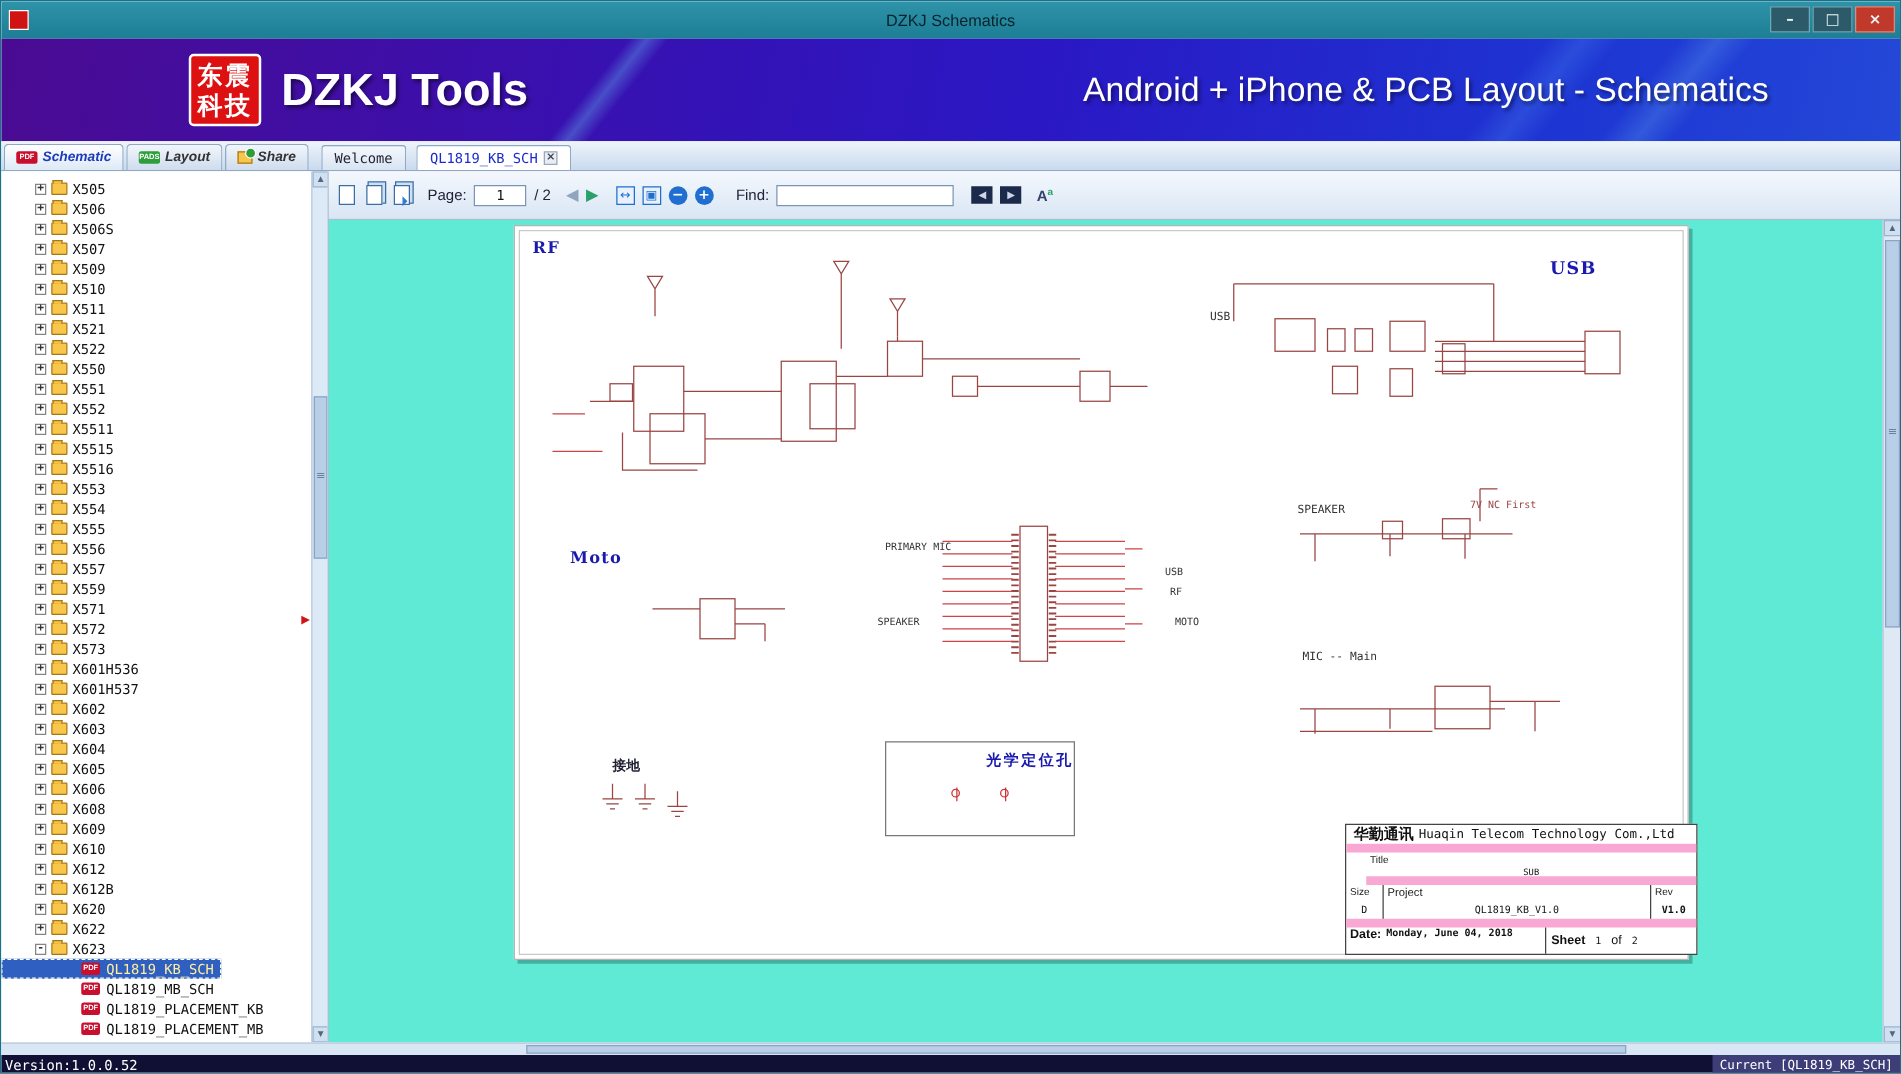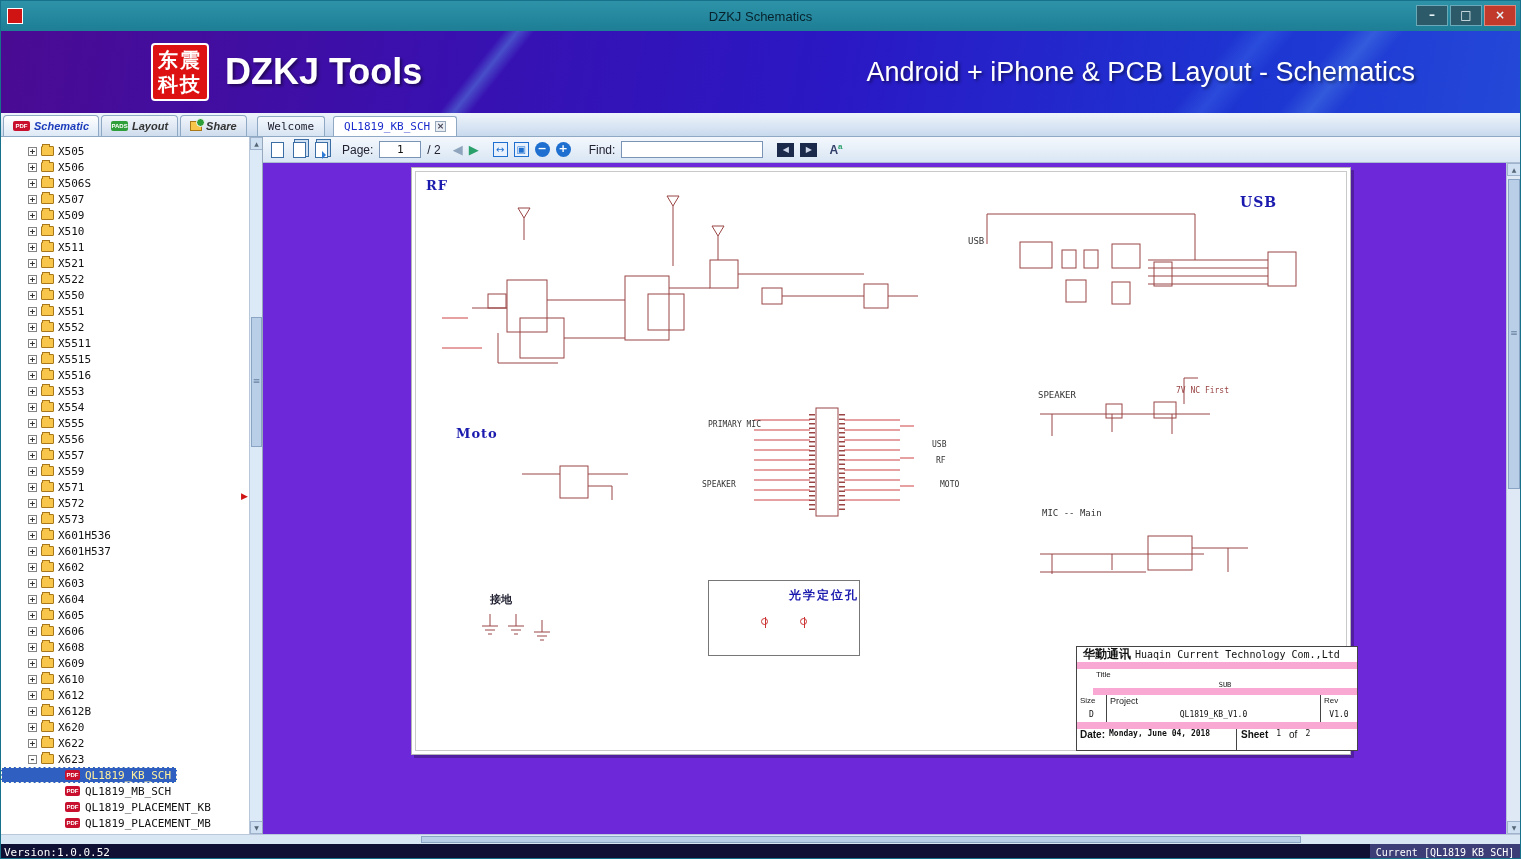"Page:" .toolbar { height: 26px -> 39px }
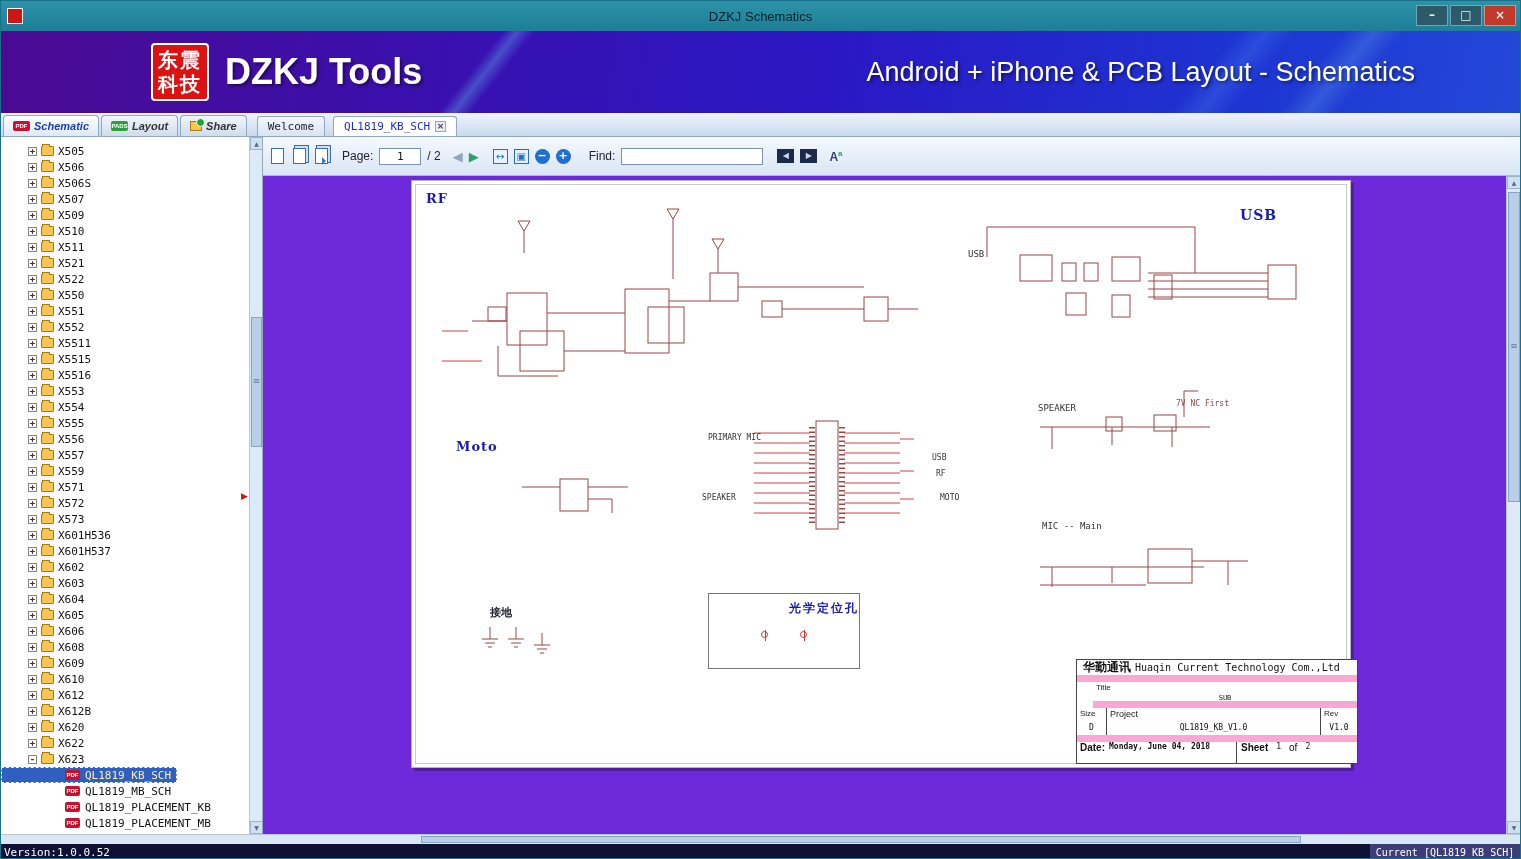"RF" .content { background: #6d28d9 -> #5eead4 }
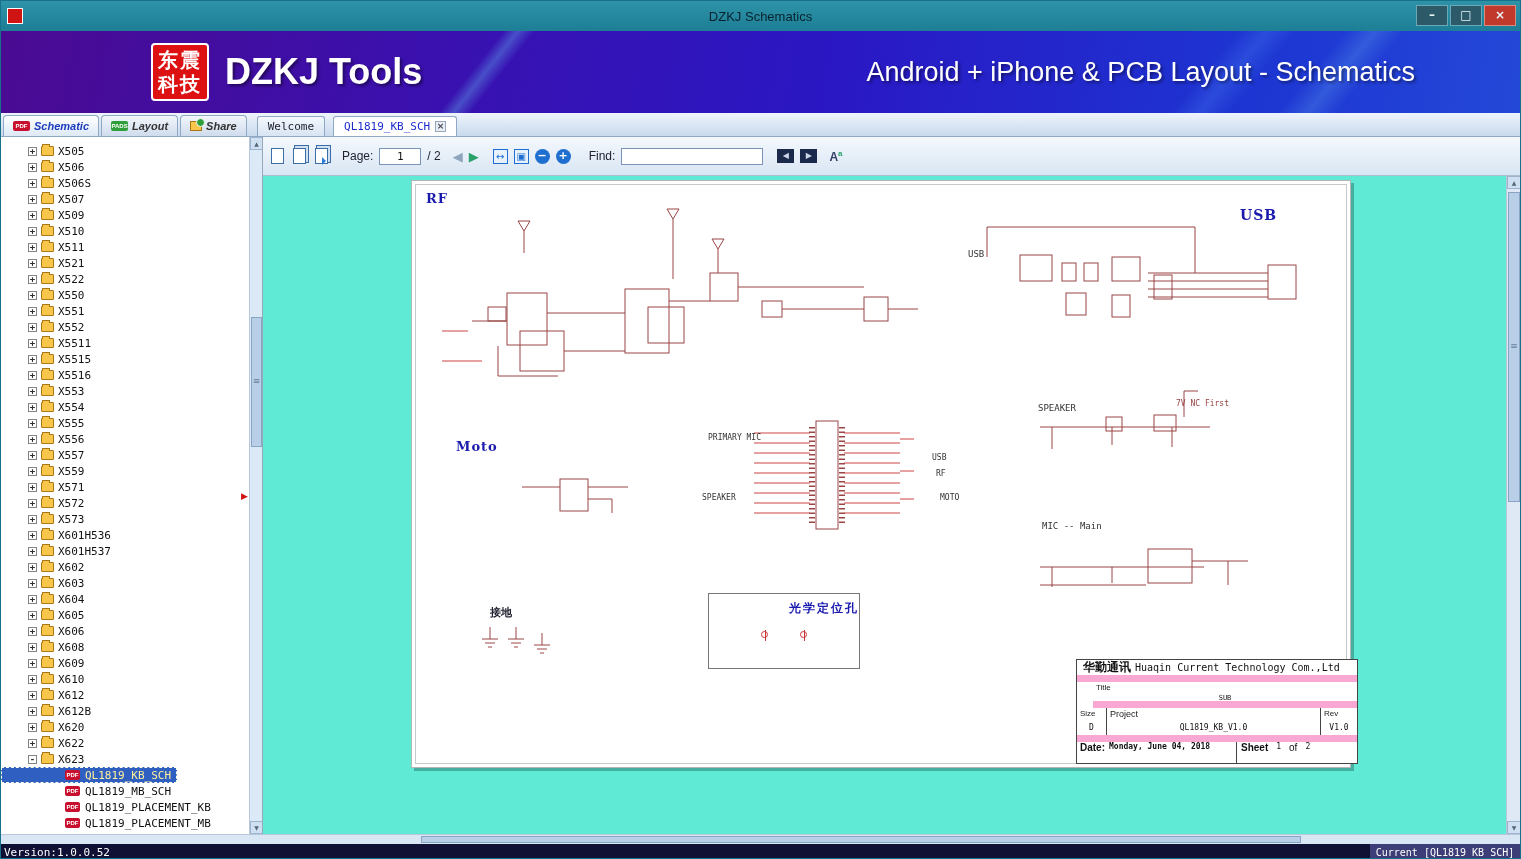"Huaqin Current Technology Com.,Ltd" span.en { text: Current -> Telecom }
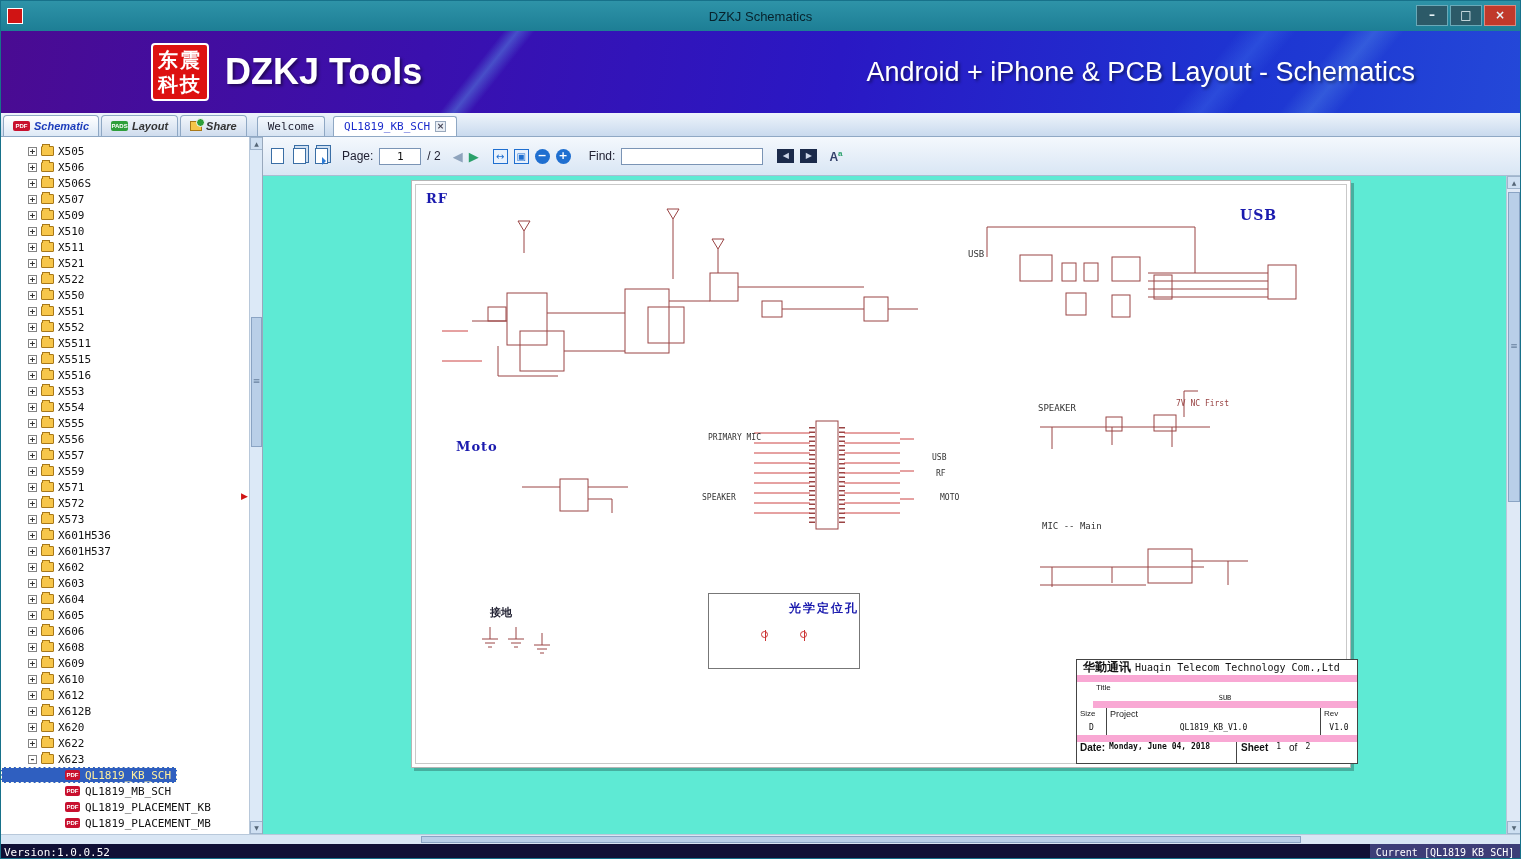"V1.0" span.val { font-weight: normal -> bold }
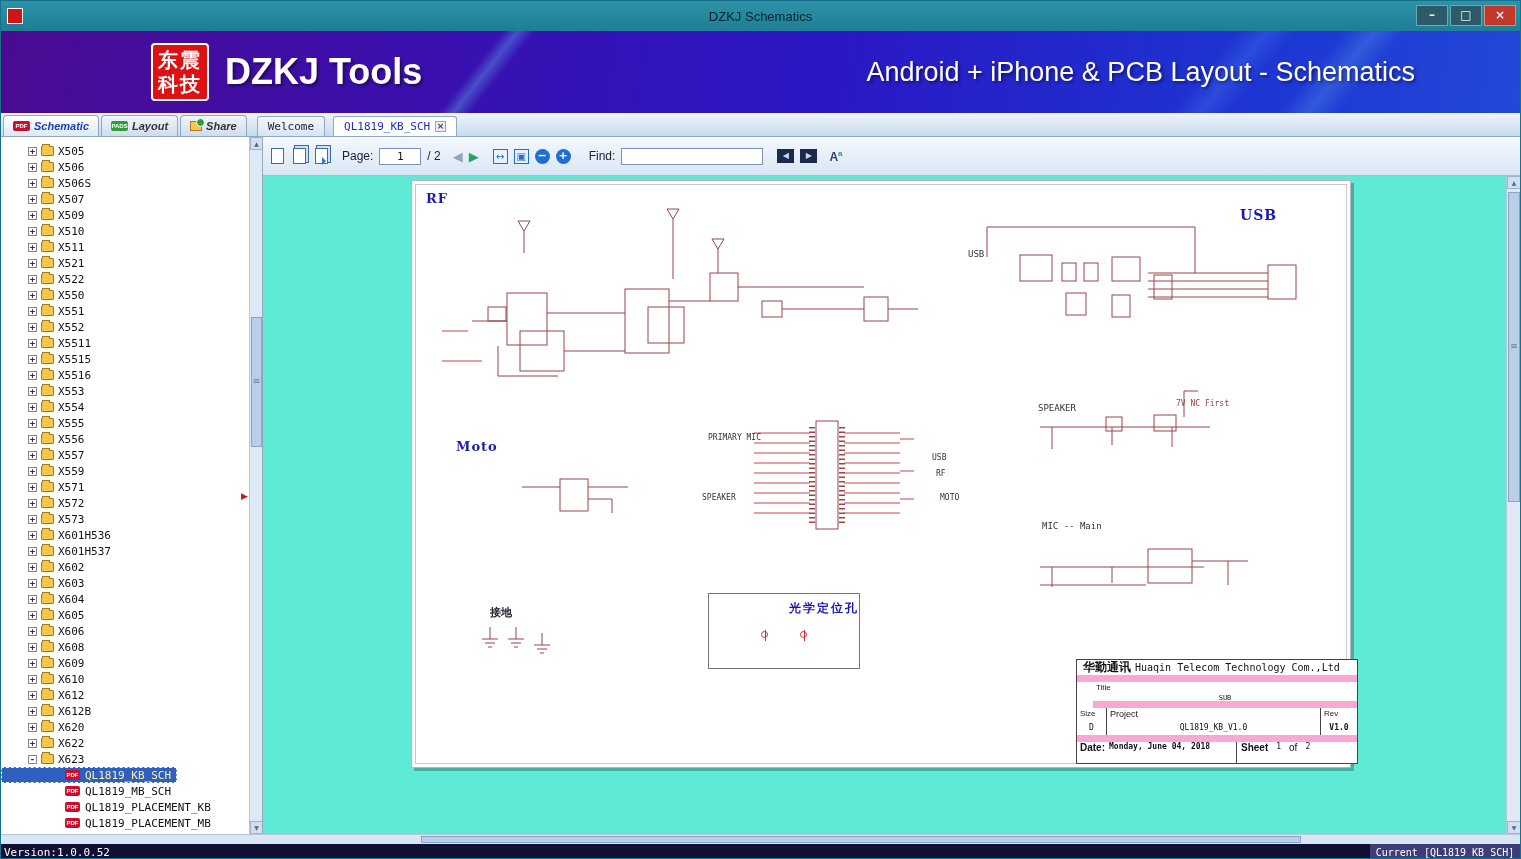"Sheet" .tb-sheet { align-items: none -> center }
